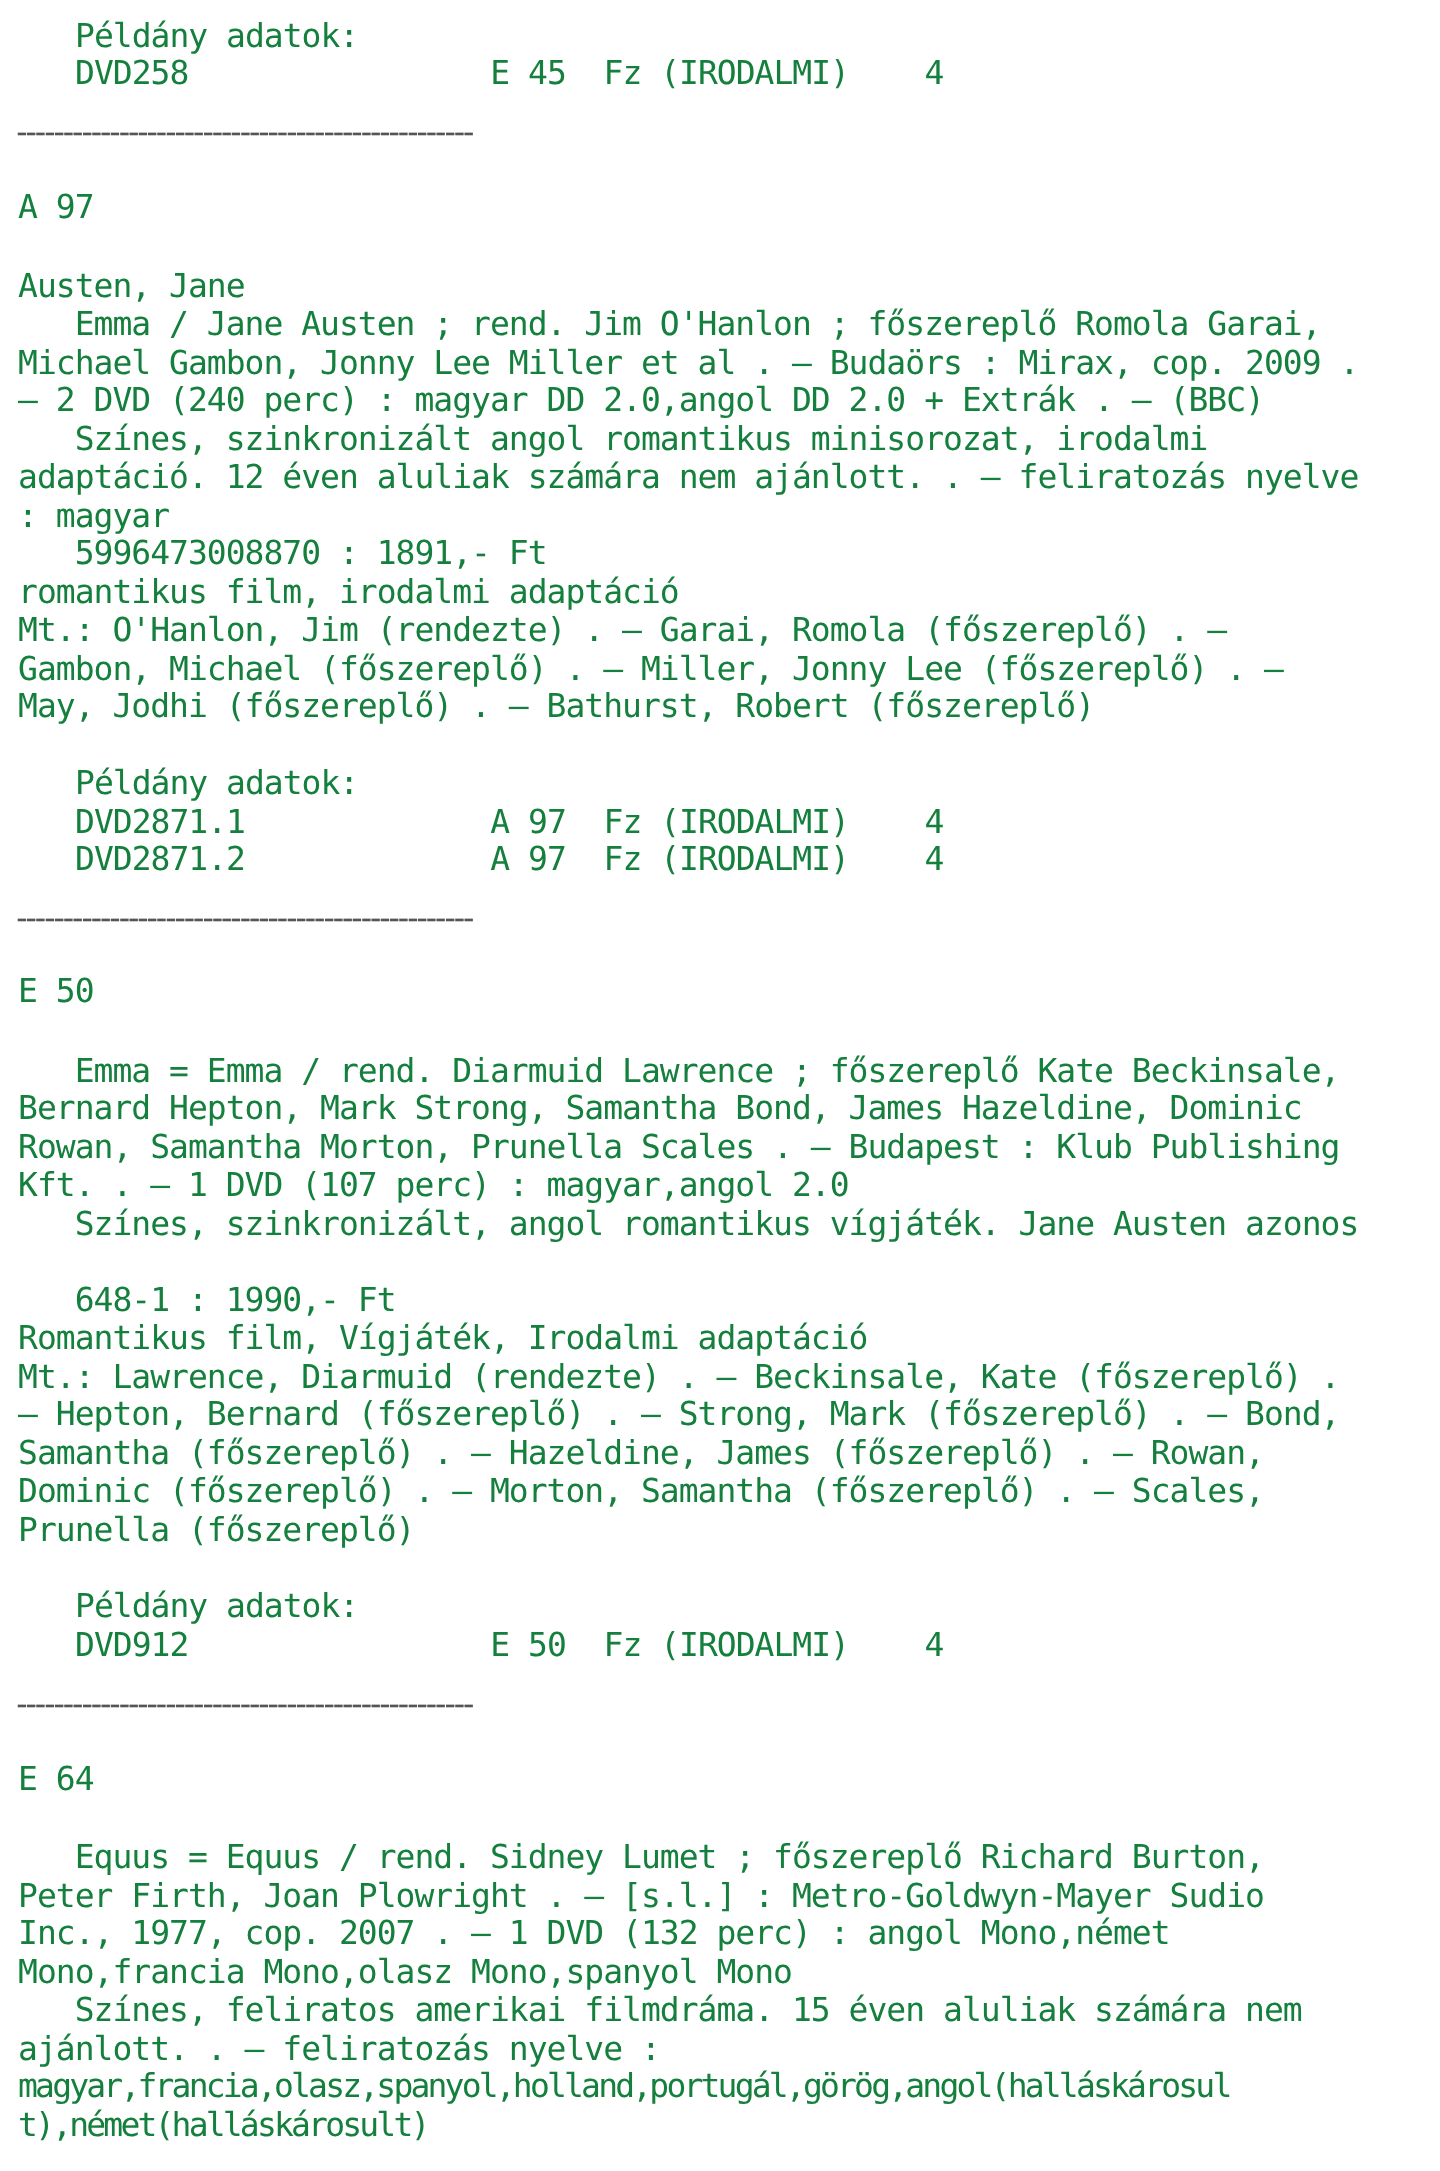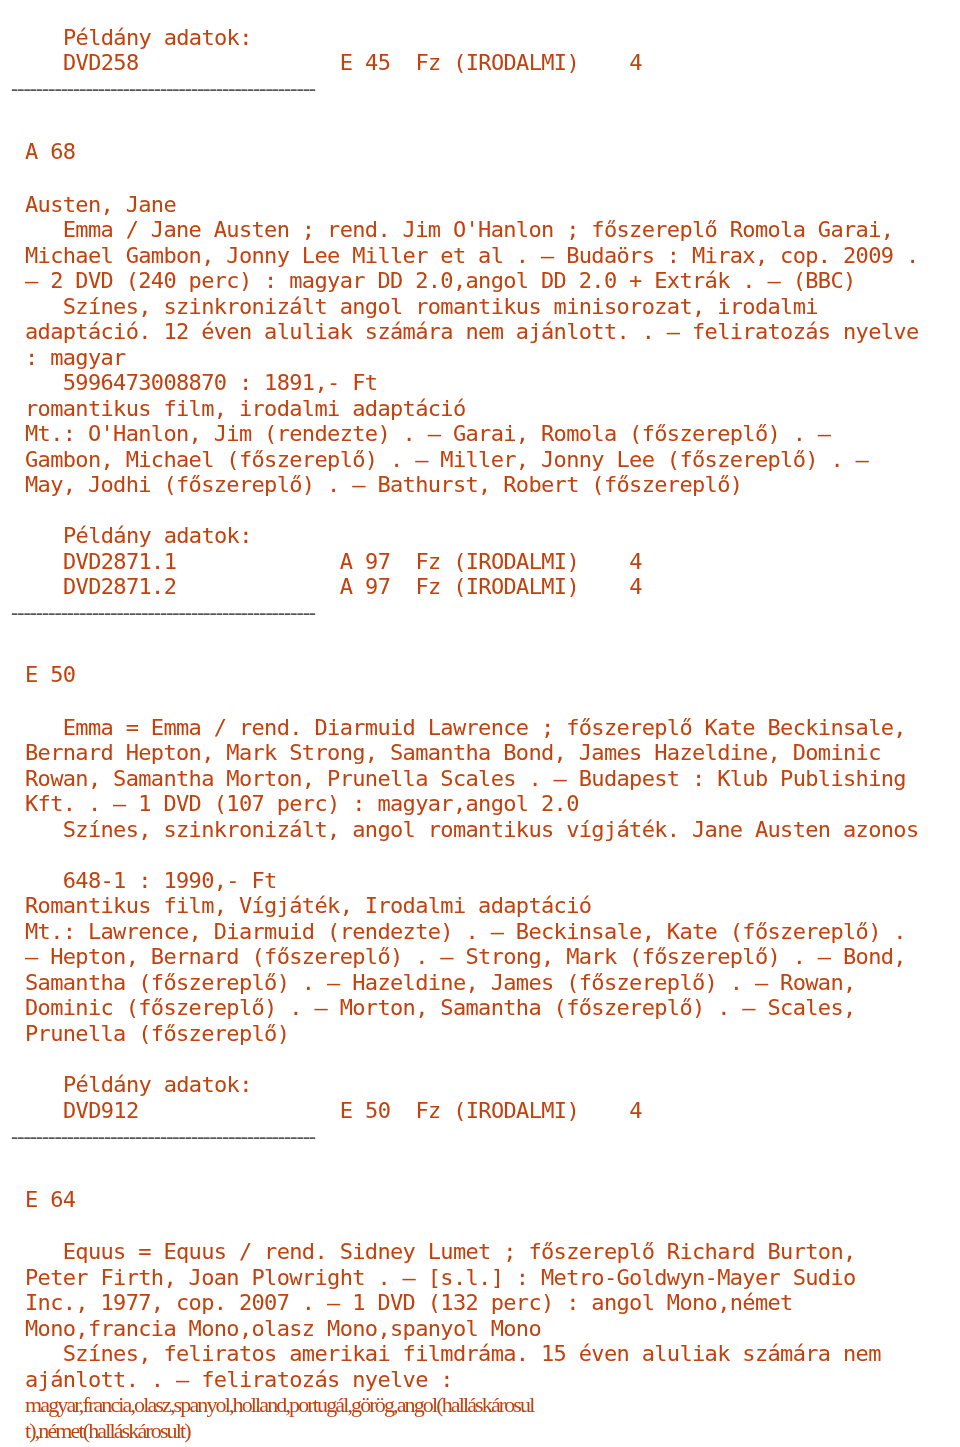"Példány adatok:" .line { color: #c2410c -> #15803d; margin: 17px -> 4px }
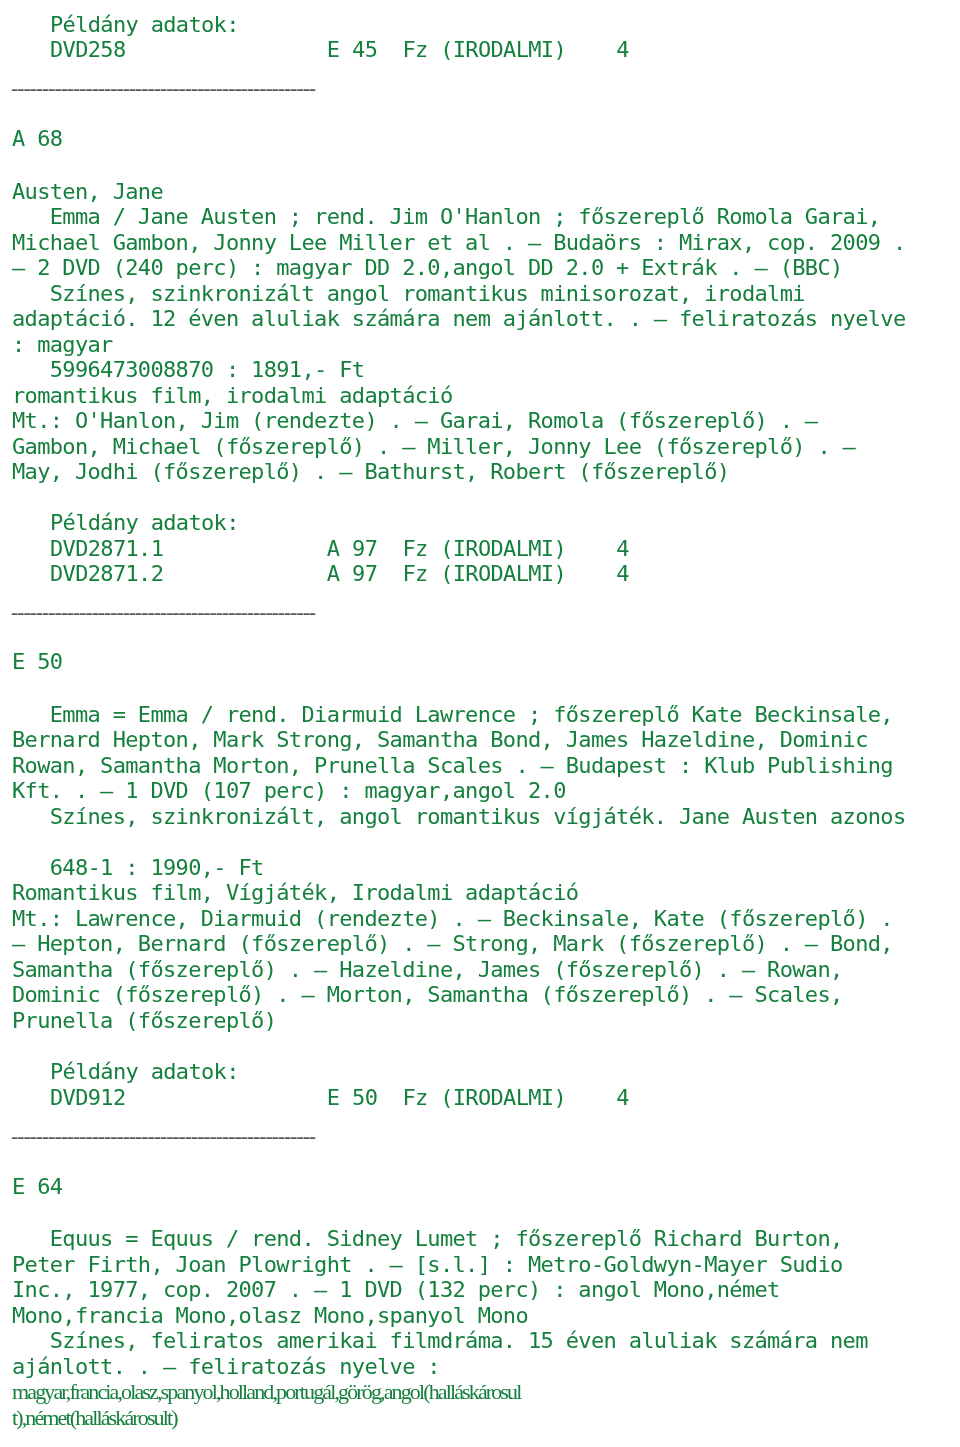"A 68" div.line { text: 68 -> 97 }
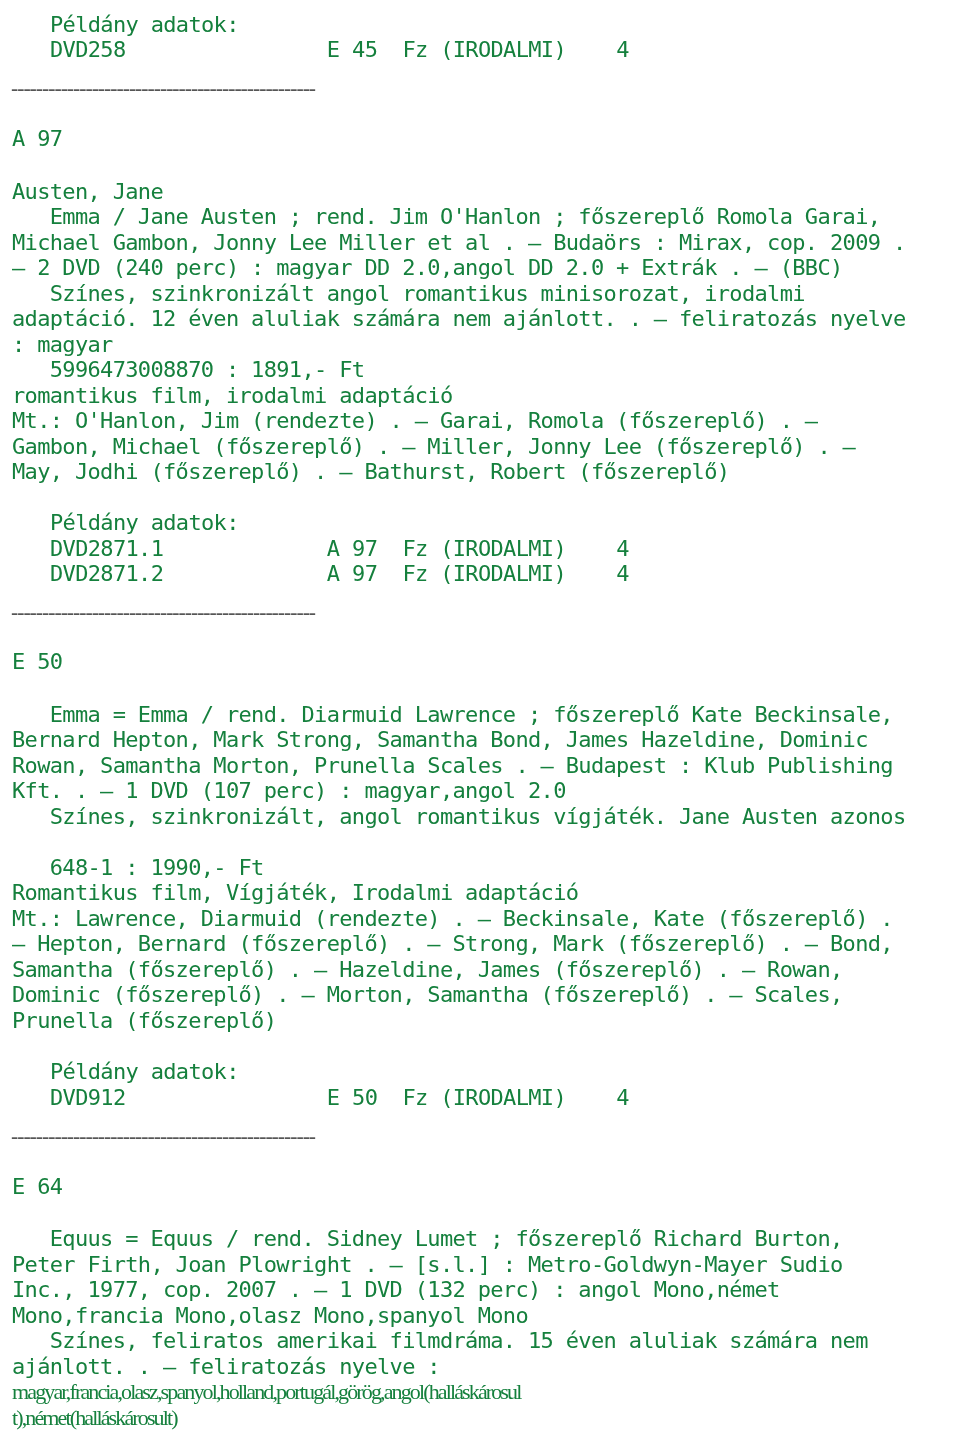"magyar,francia,olasz,spanyol,holland,por" .tight { font-family: Liberation Serif, serif -> none }
